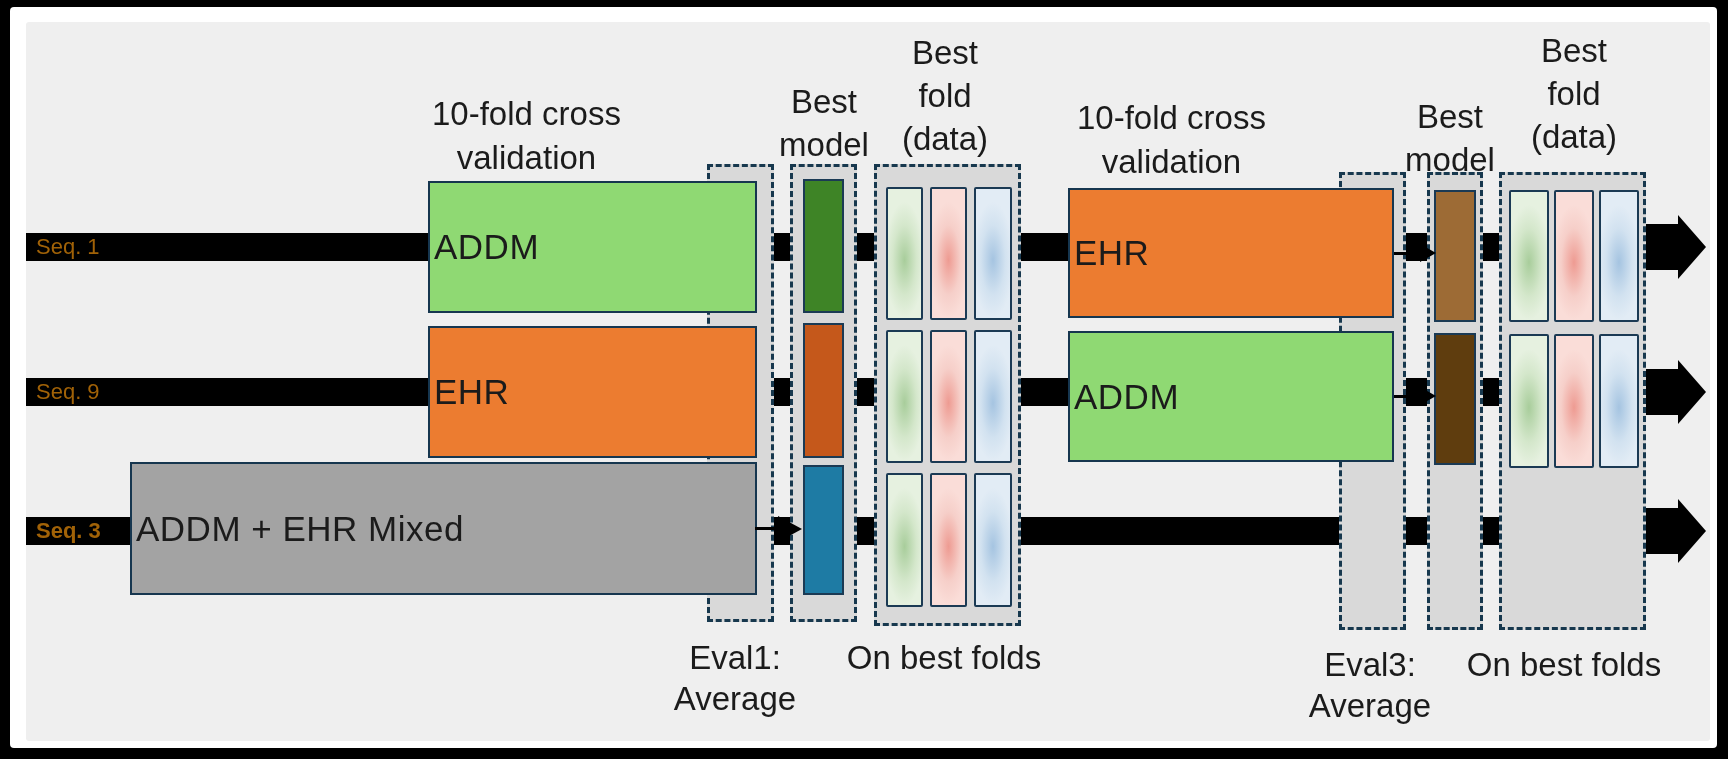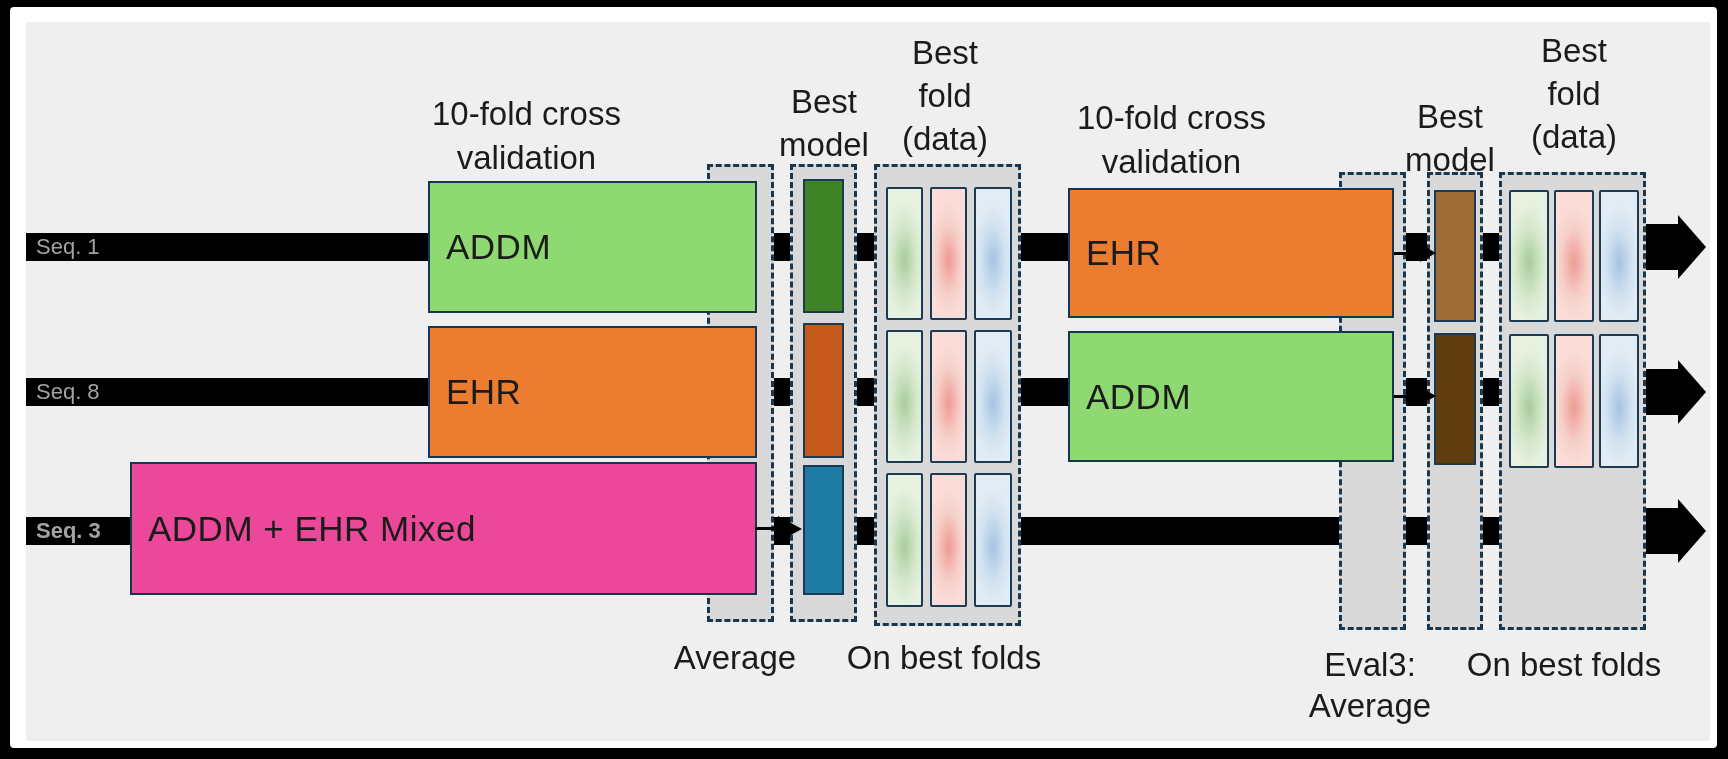"Seq. 1" .seqlabel { color: #a3a3a3 -> #a16207 }
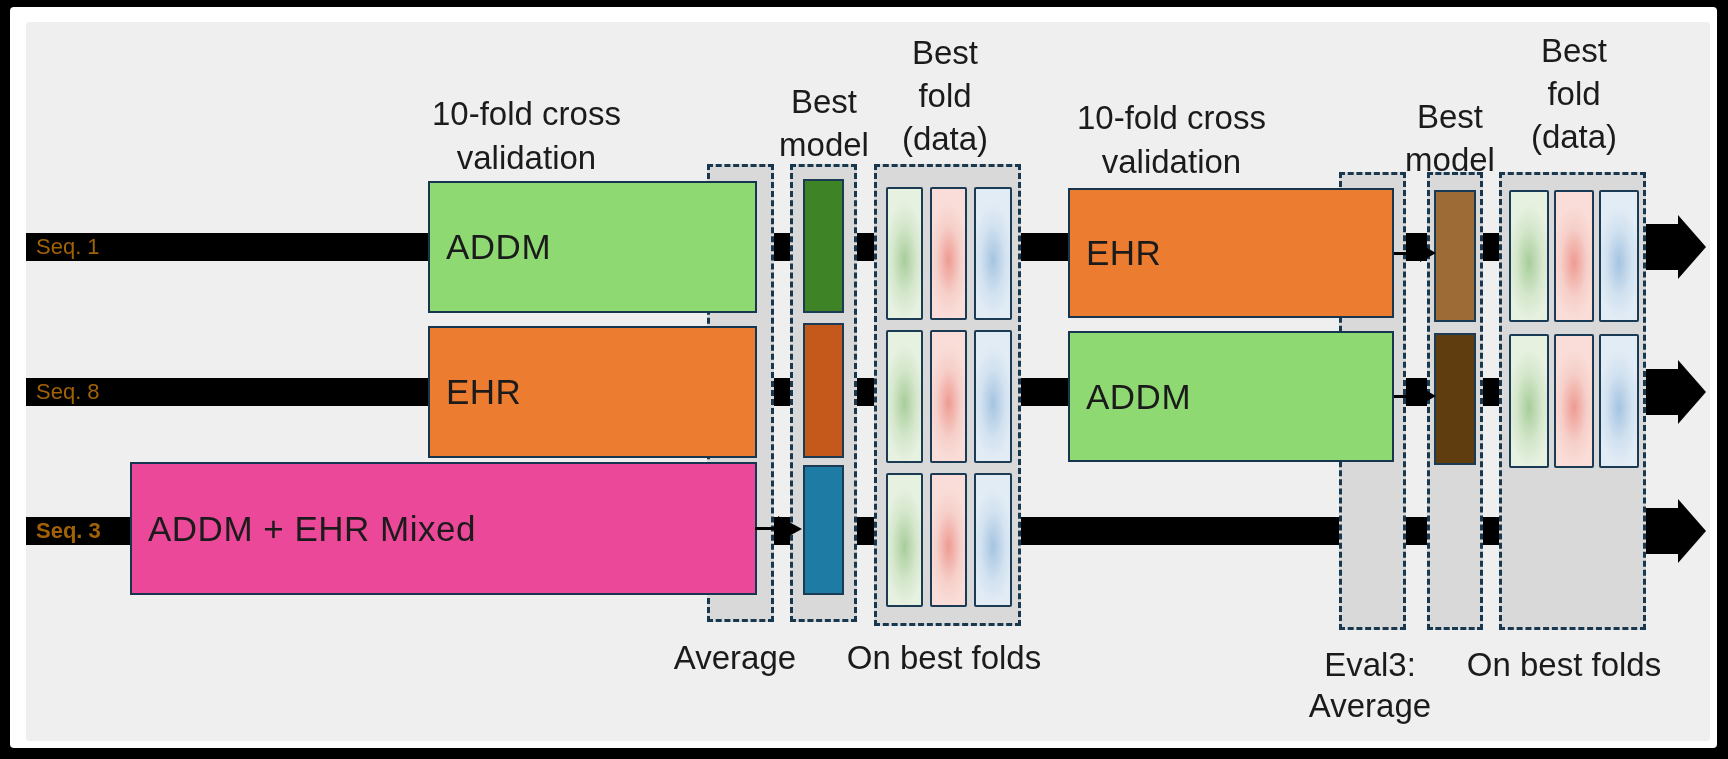"ADDM" .cvbox { padding-left: 16px -> 4px }
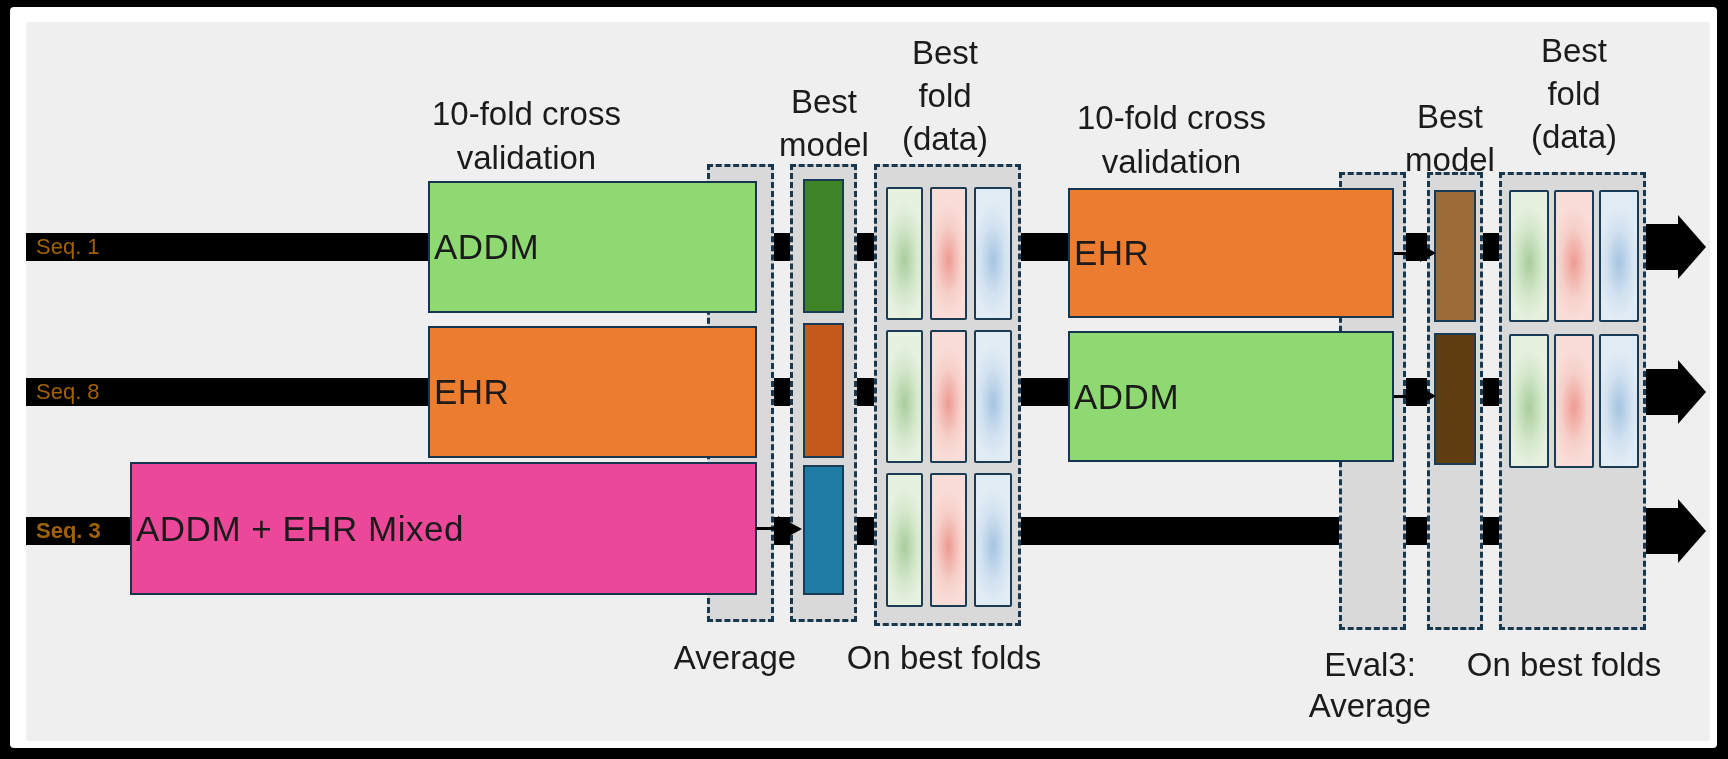"Seq. 8" div.abs { text: 8 -> 9 }
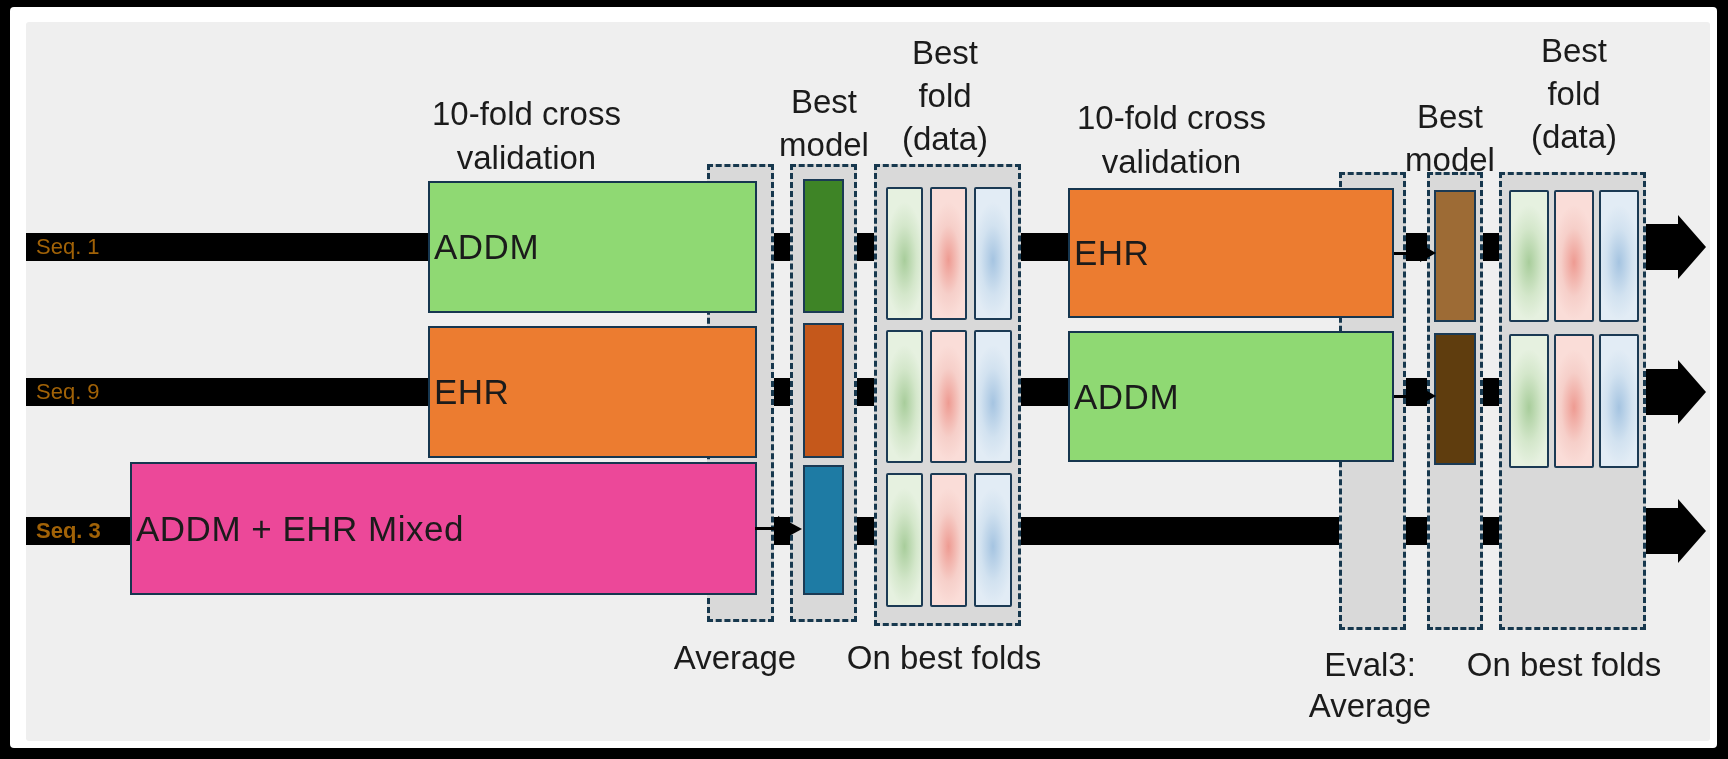"ADDM + EHR Mixed" div.abs { background: #ec4899 -> #a3a3a3 }
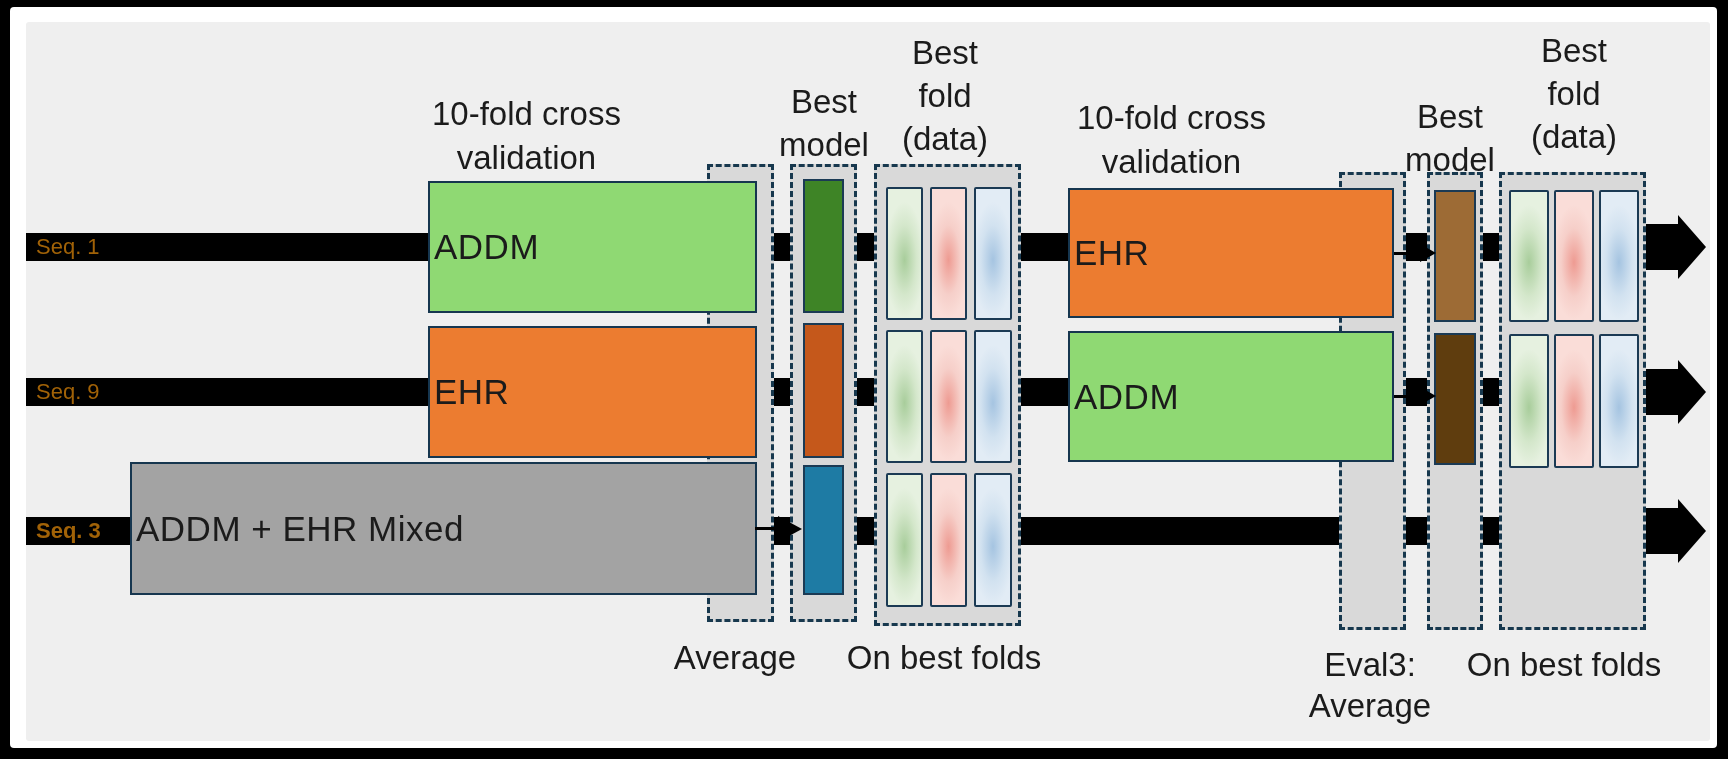"Eval1:" div { html: none -> <div>Eval1:</div> }
